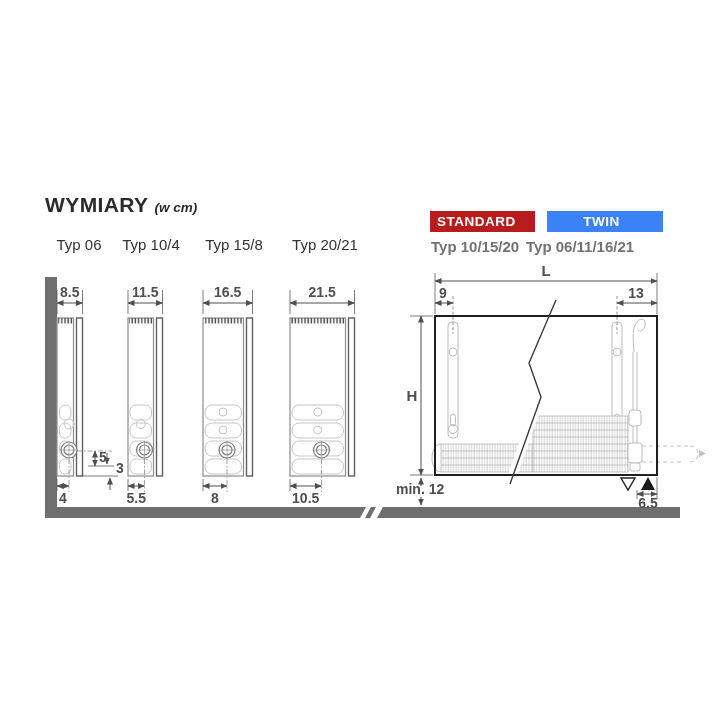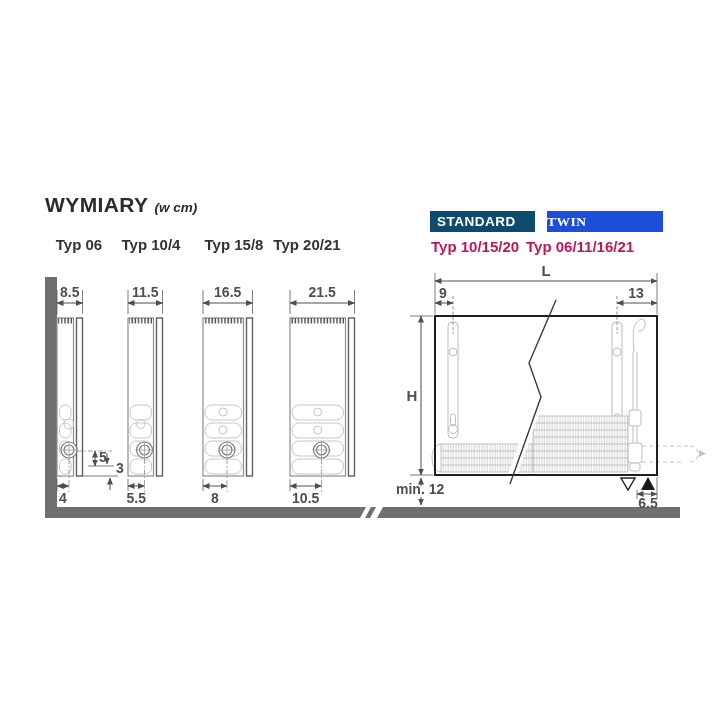"STANDARD" .badge-standard { background: #0c4a6e -> #b91c1c }
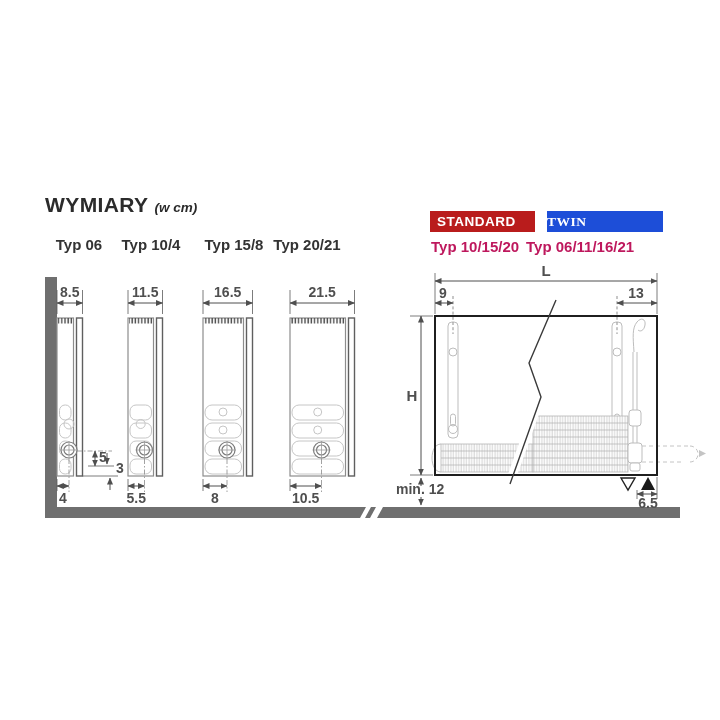"TWIN" .badge-twin { background: #1d4ed8 -> #3b82f6; font-family: Liberation Serif, serif -> none; text-align: left -> center }
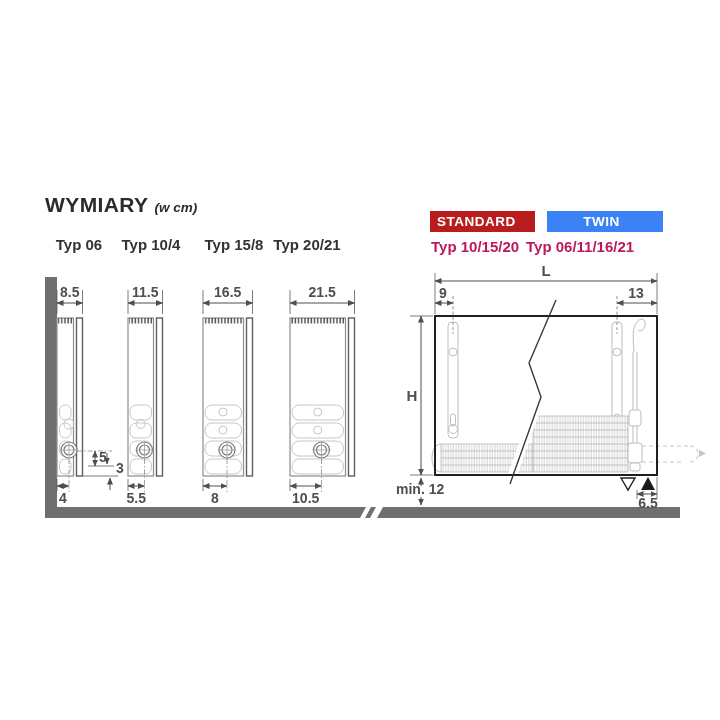"Typ 06" .type-header { font-weight: bold -> normal }
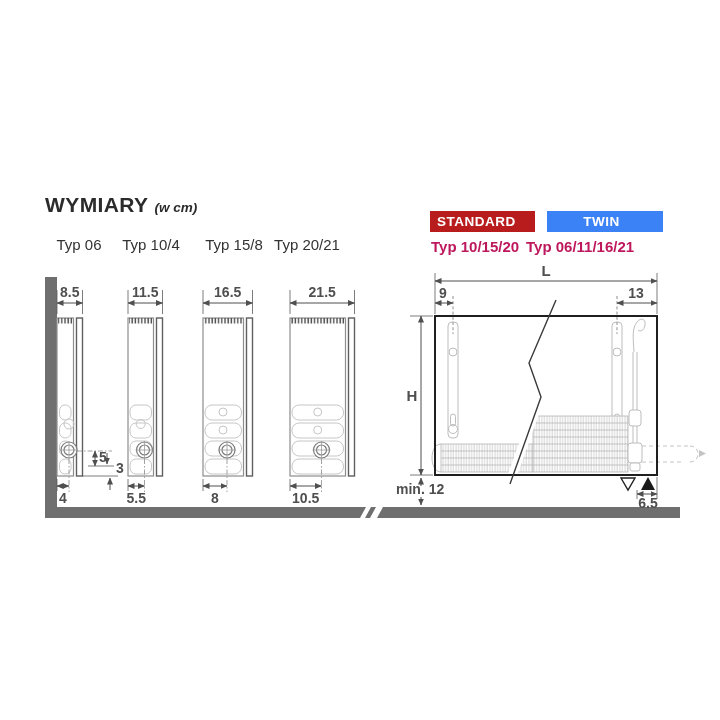"Typ 20/21" div.type-header { left: 307px -> 325px }
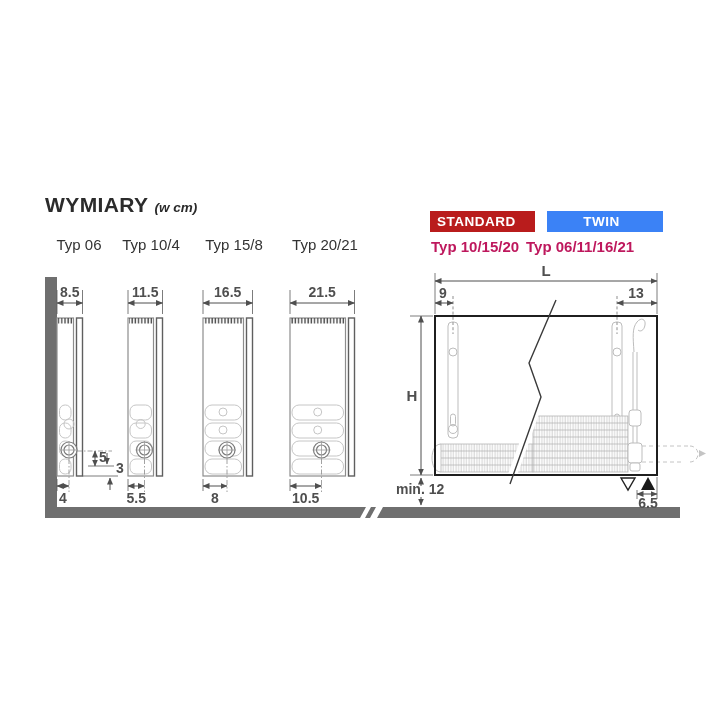"Typ 10/15/20" .variant-types { color: #be185d -> #737373 }
